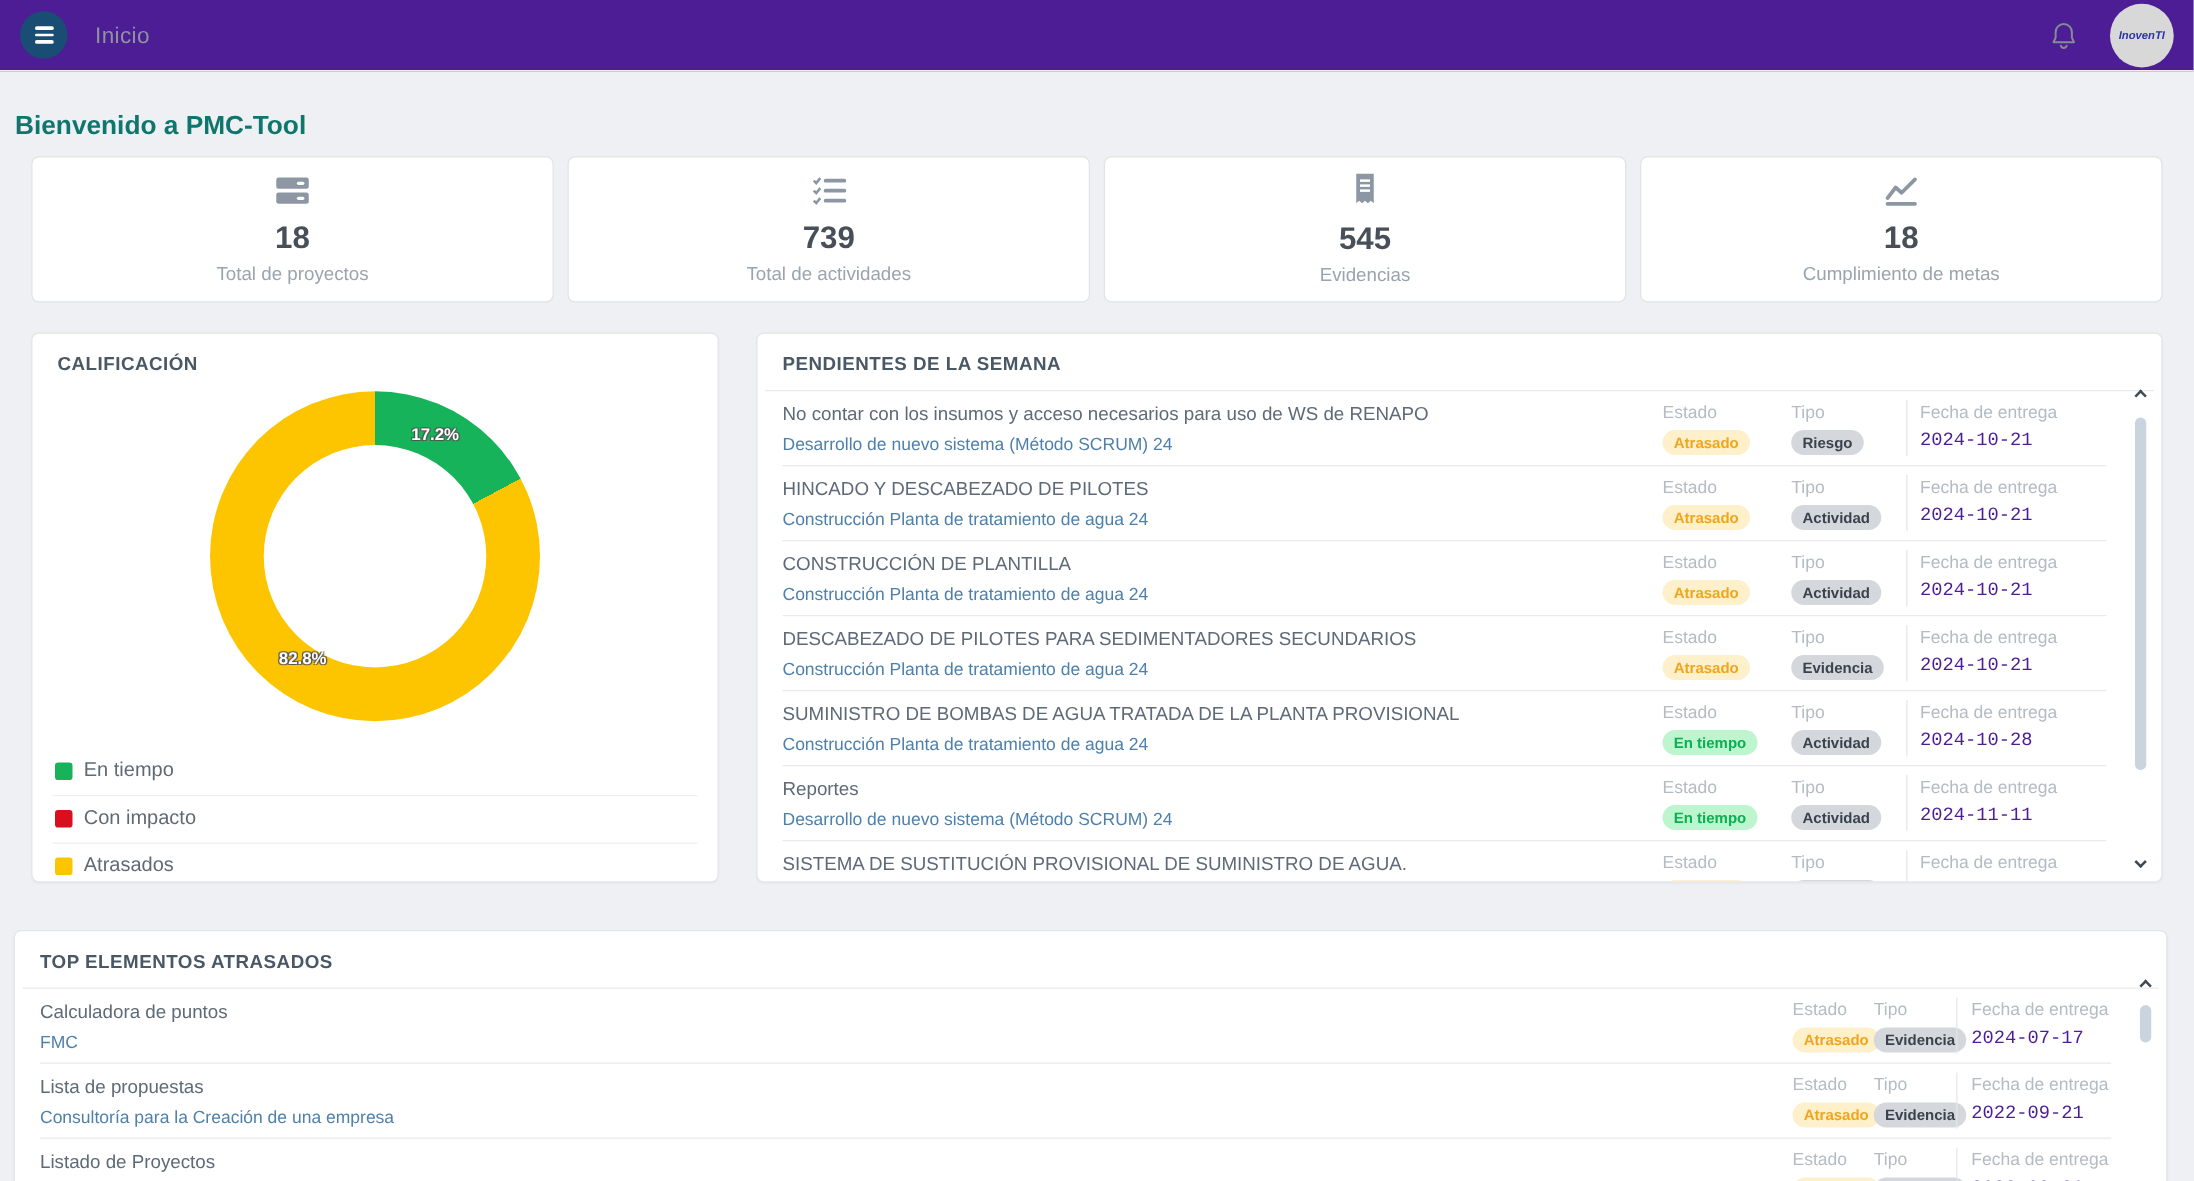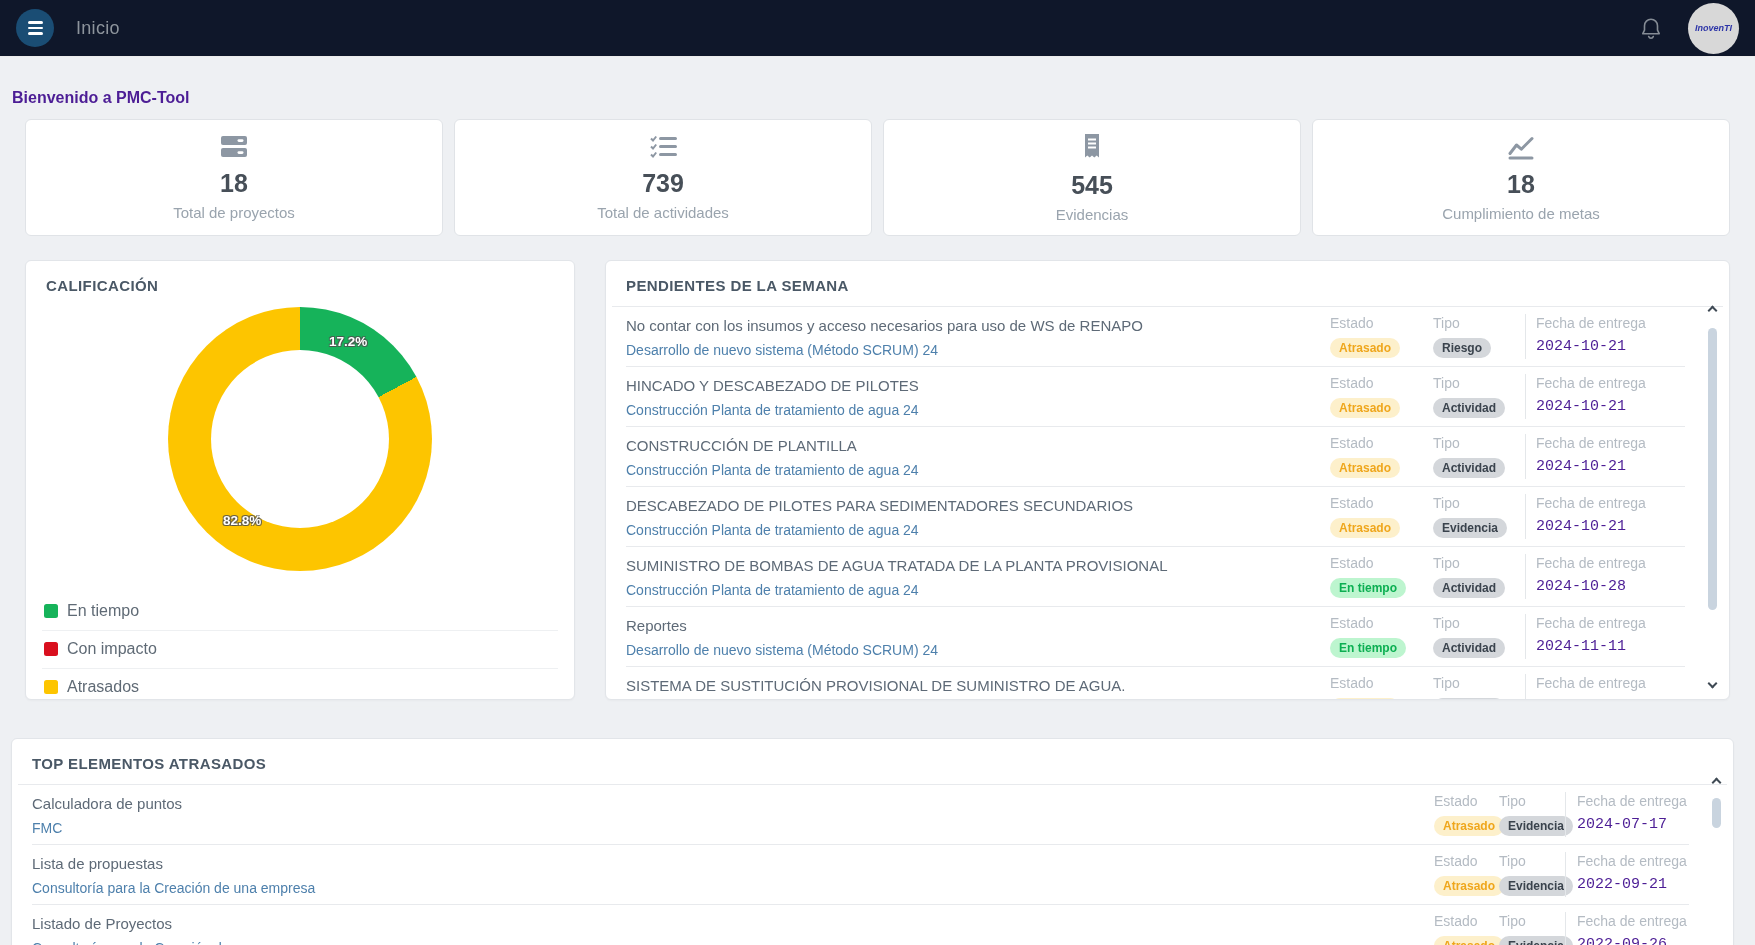"Inicio" .topbar { background: #0f172a -> #4c1d95 }
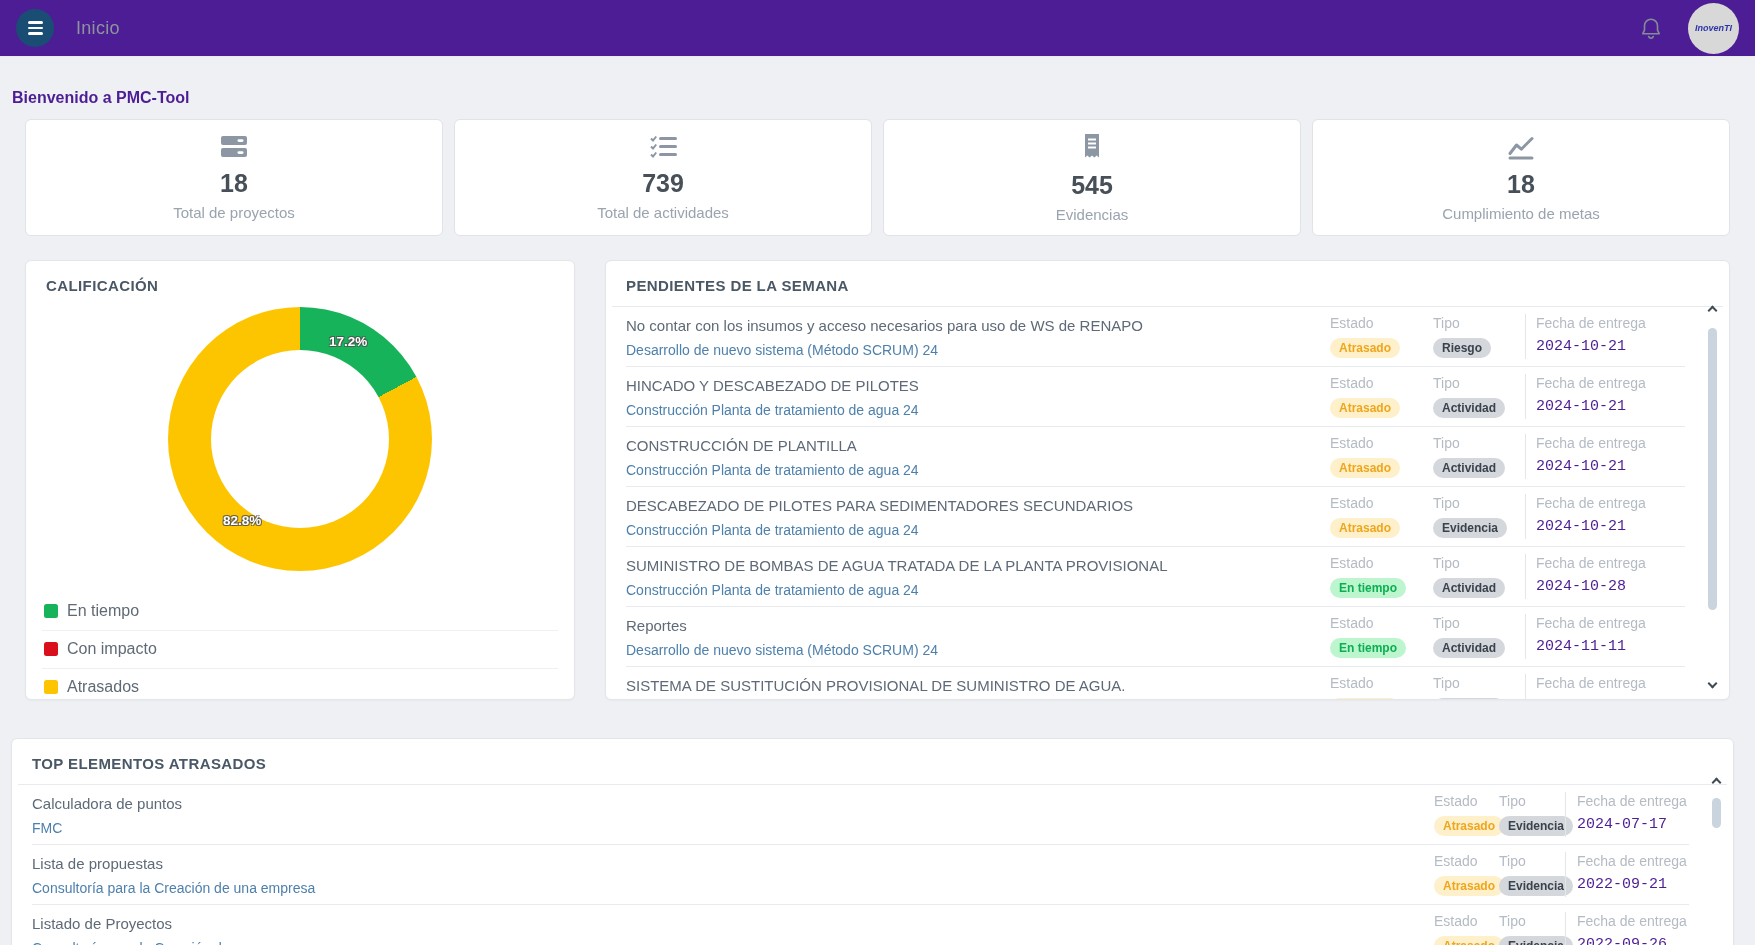"Bienvenido a PMC-Tool" .welcome { color: #4c1d95 -> #0f766e; font-size: 16px -> 21px }
